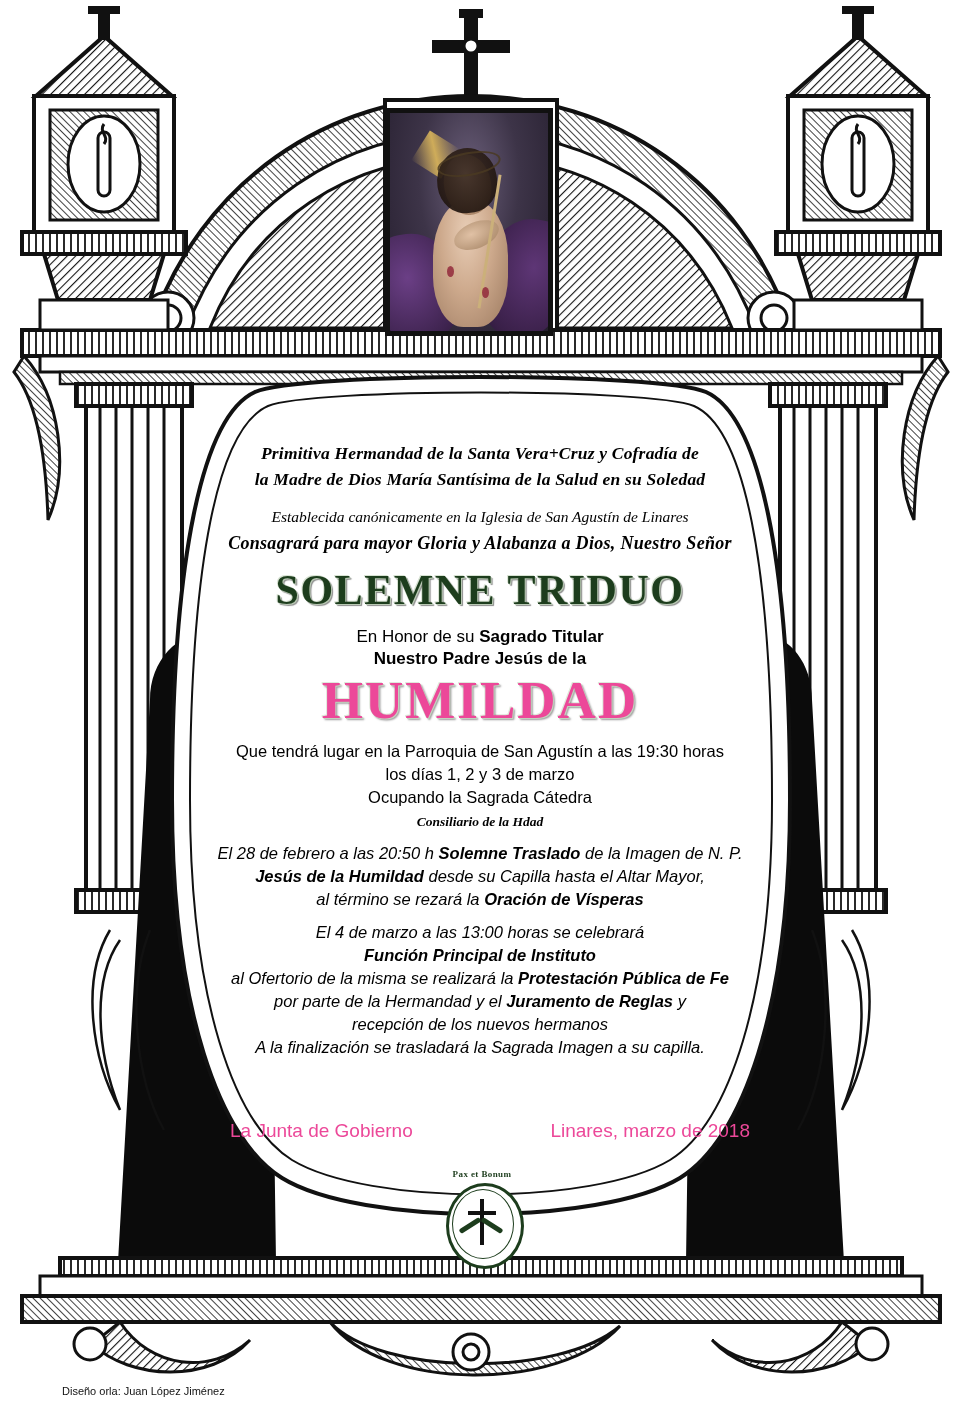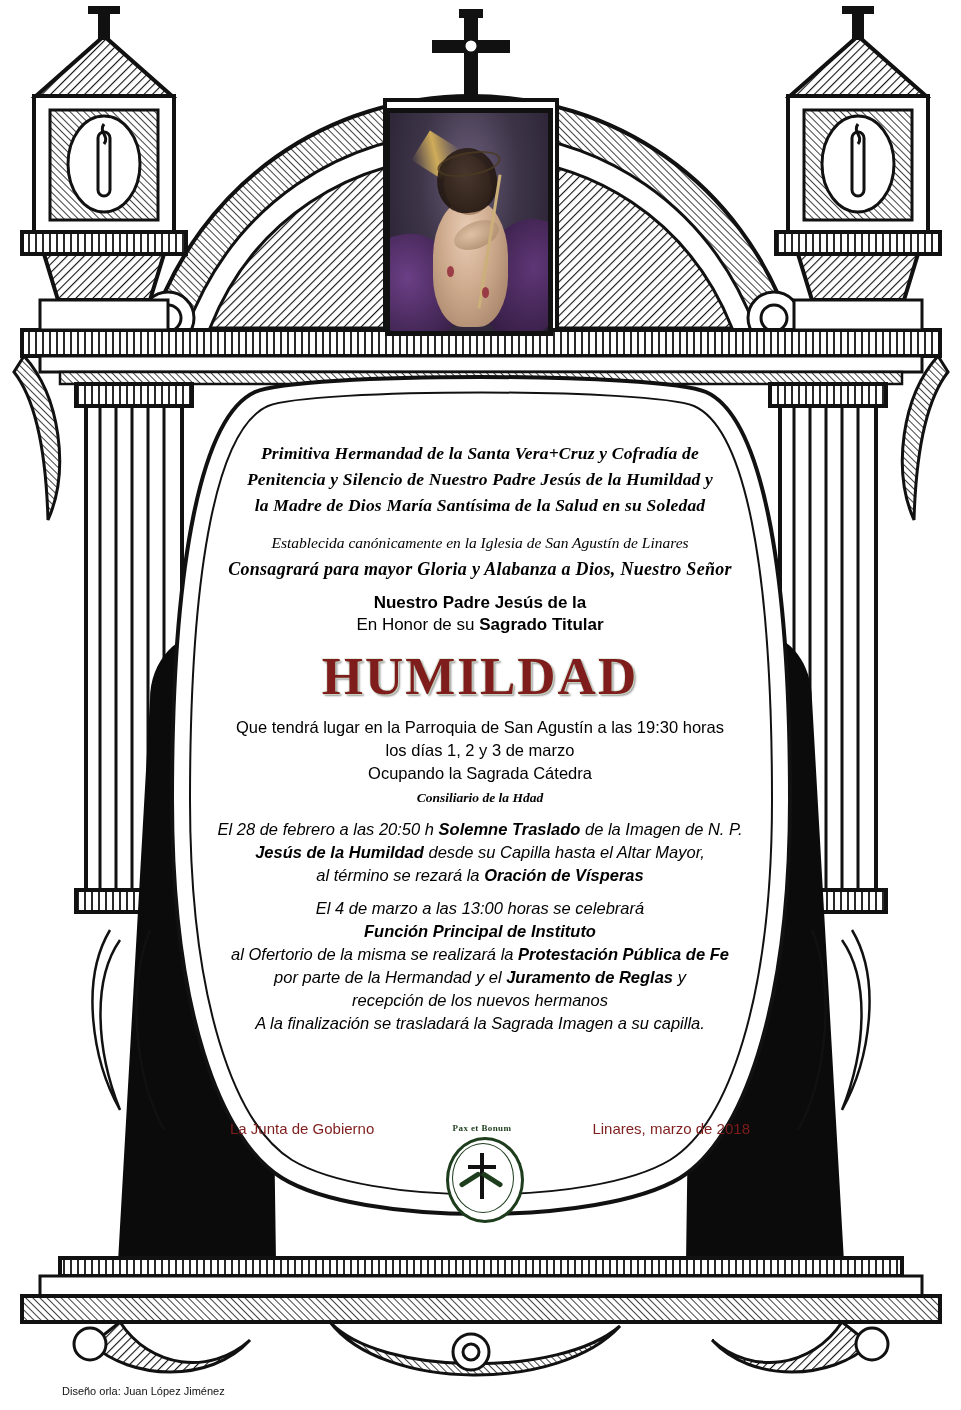"Penitencia y Silencio de Nuestro" div { html: <div>Penitencia y Silencio de Nuestro Padre Jesús de la Humildad y</div> -> none }
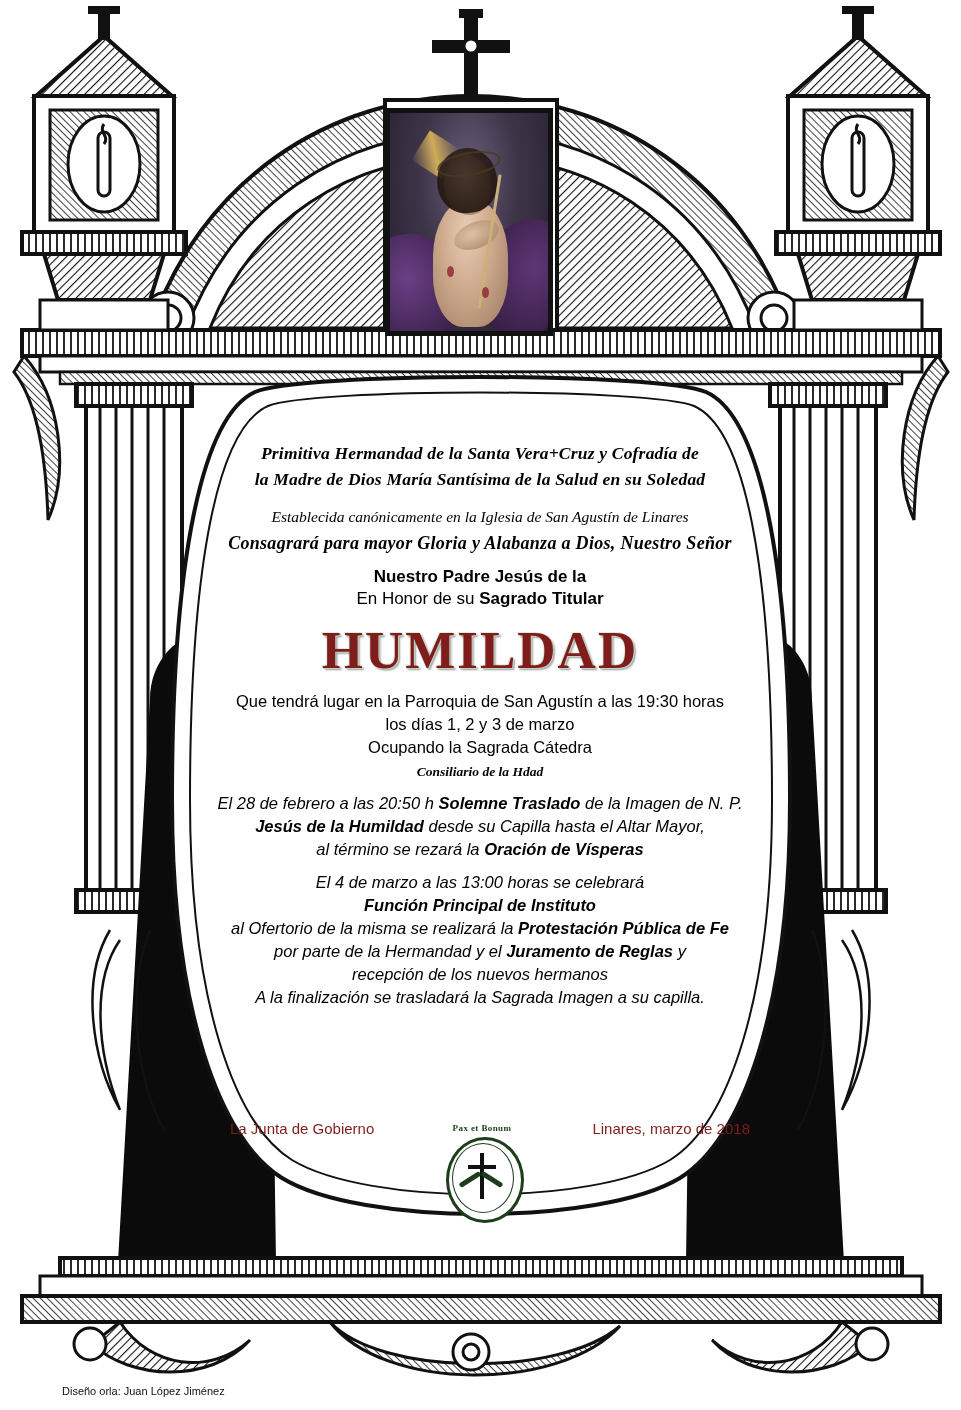"SOLEMNE TRIDUO" div.l-triduo { html: none -> <div>SOLEMNE TRIDUO</div> }
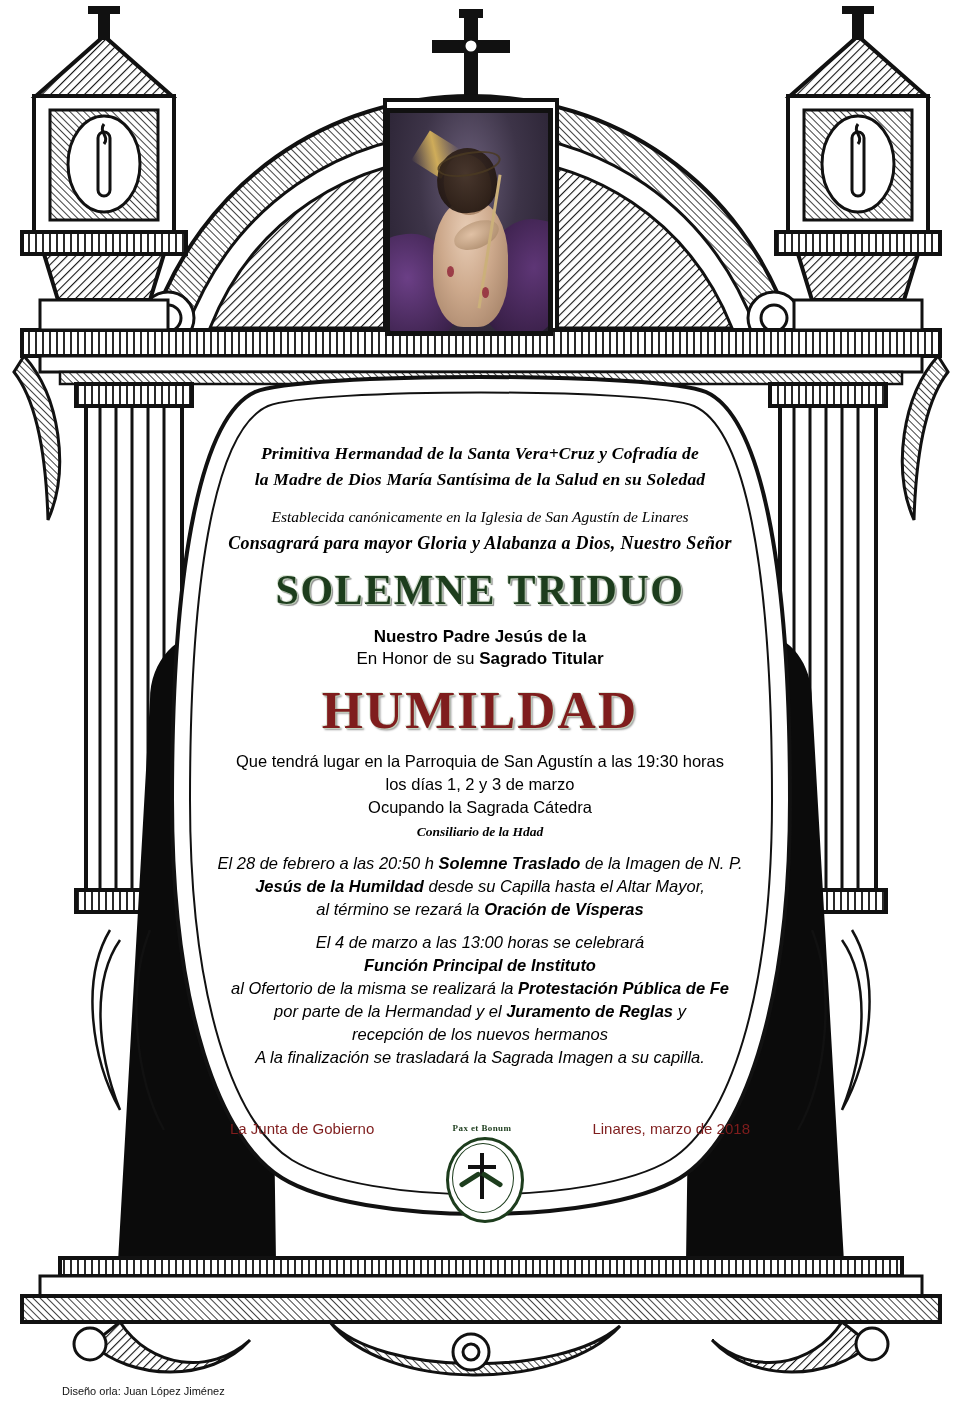"Nuestro Padre Jesús de la" div { order: before "En Honor de su Sagrado" -> after "En Honor de su Sagrado" }
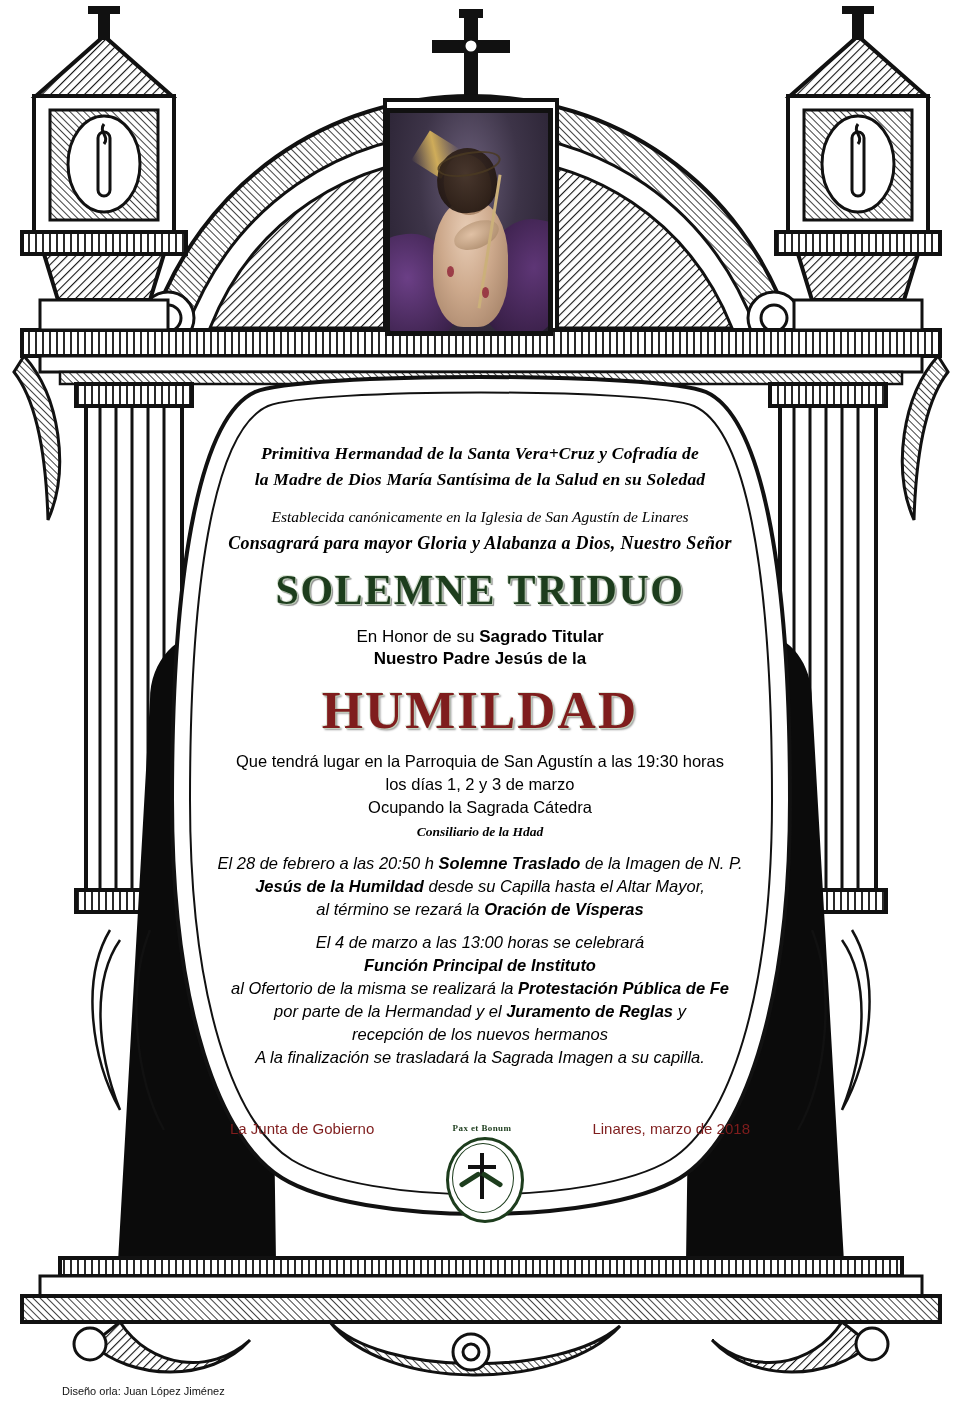"HUMILDAD" .l-humildad { color: #7f1d1d -> #ec4899; margin-top: 10px -> none }
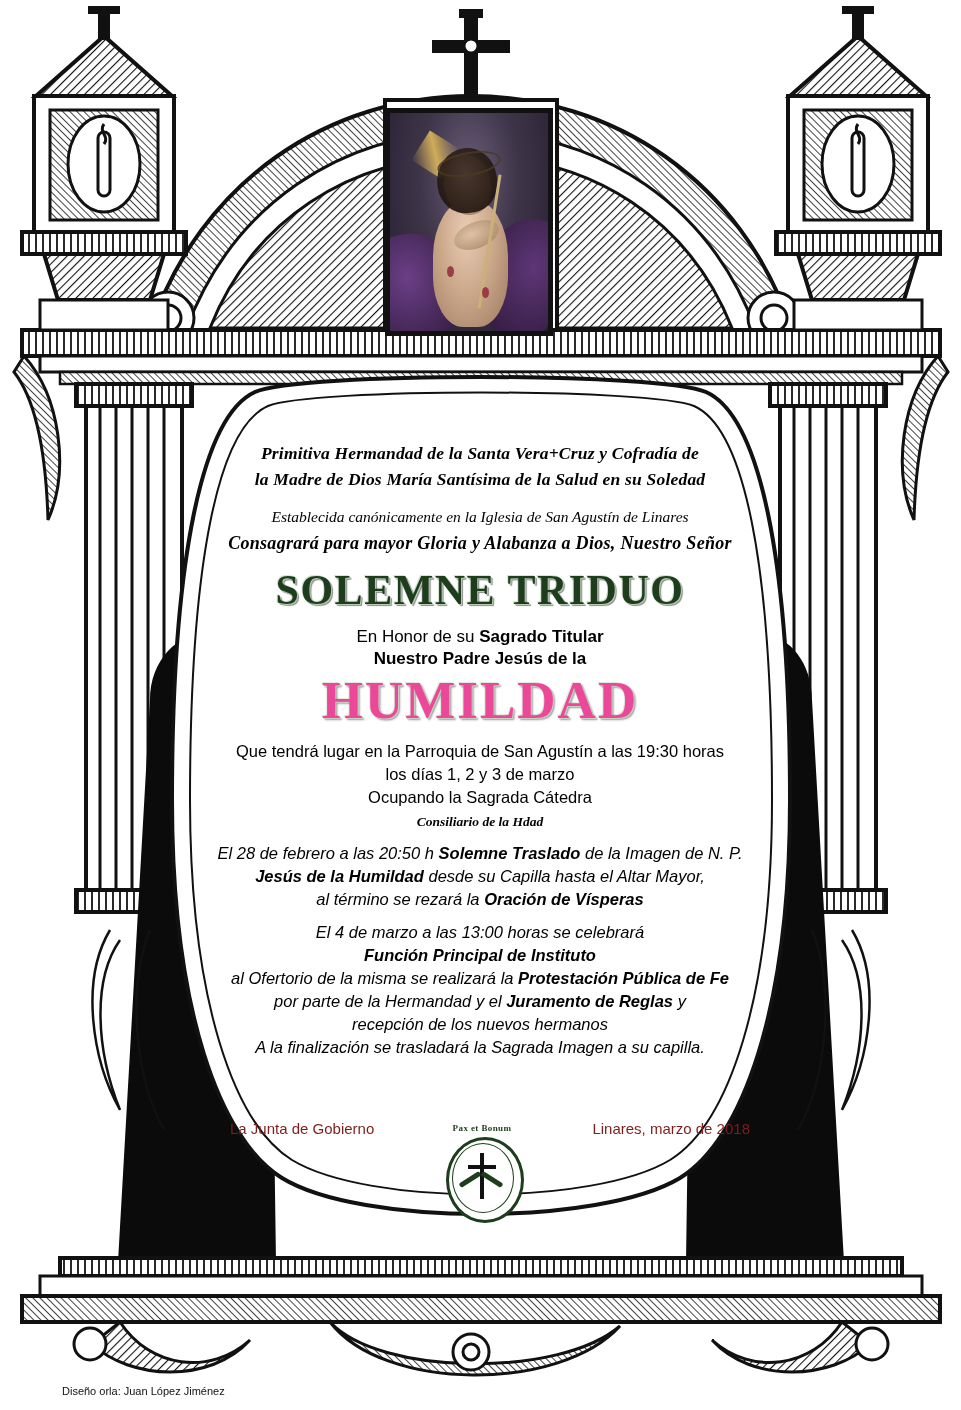"La Junta de Gobierno" #footer-row { color: #7f1d1d -> #ec4899; font-size: 15px -> 19px }
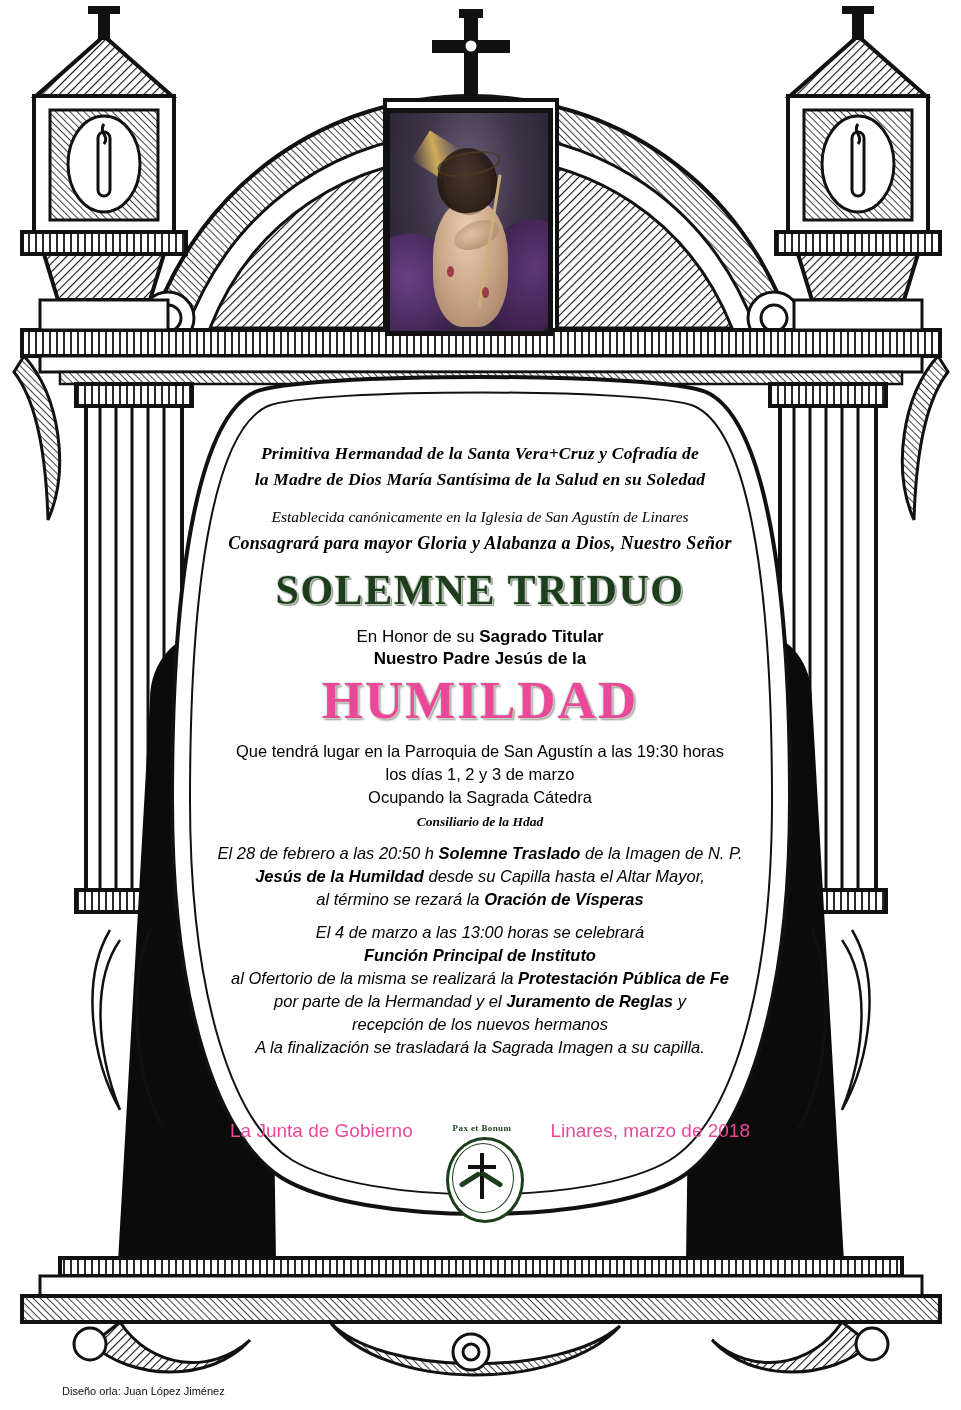"Pax et Bonum" #escudo { top: 1123px -> 1169px }
